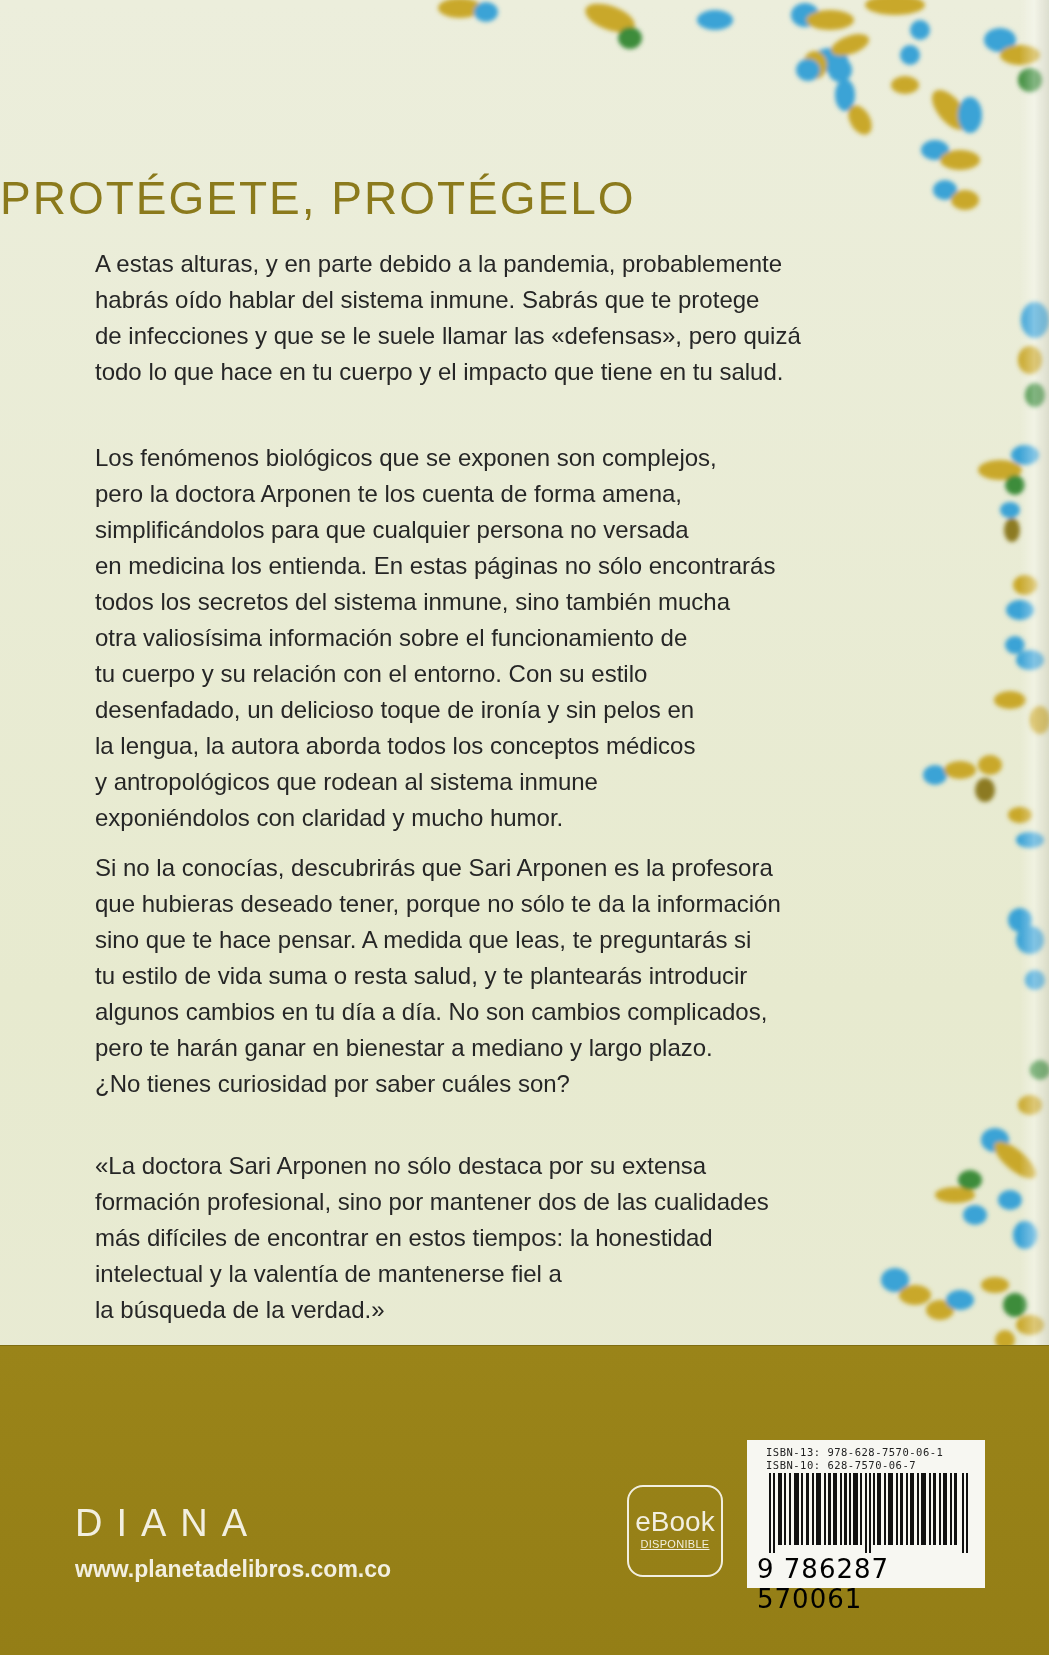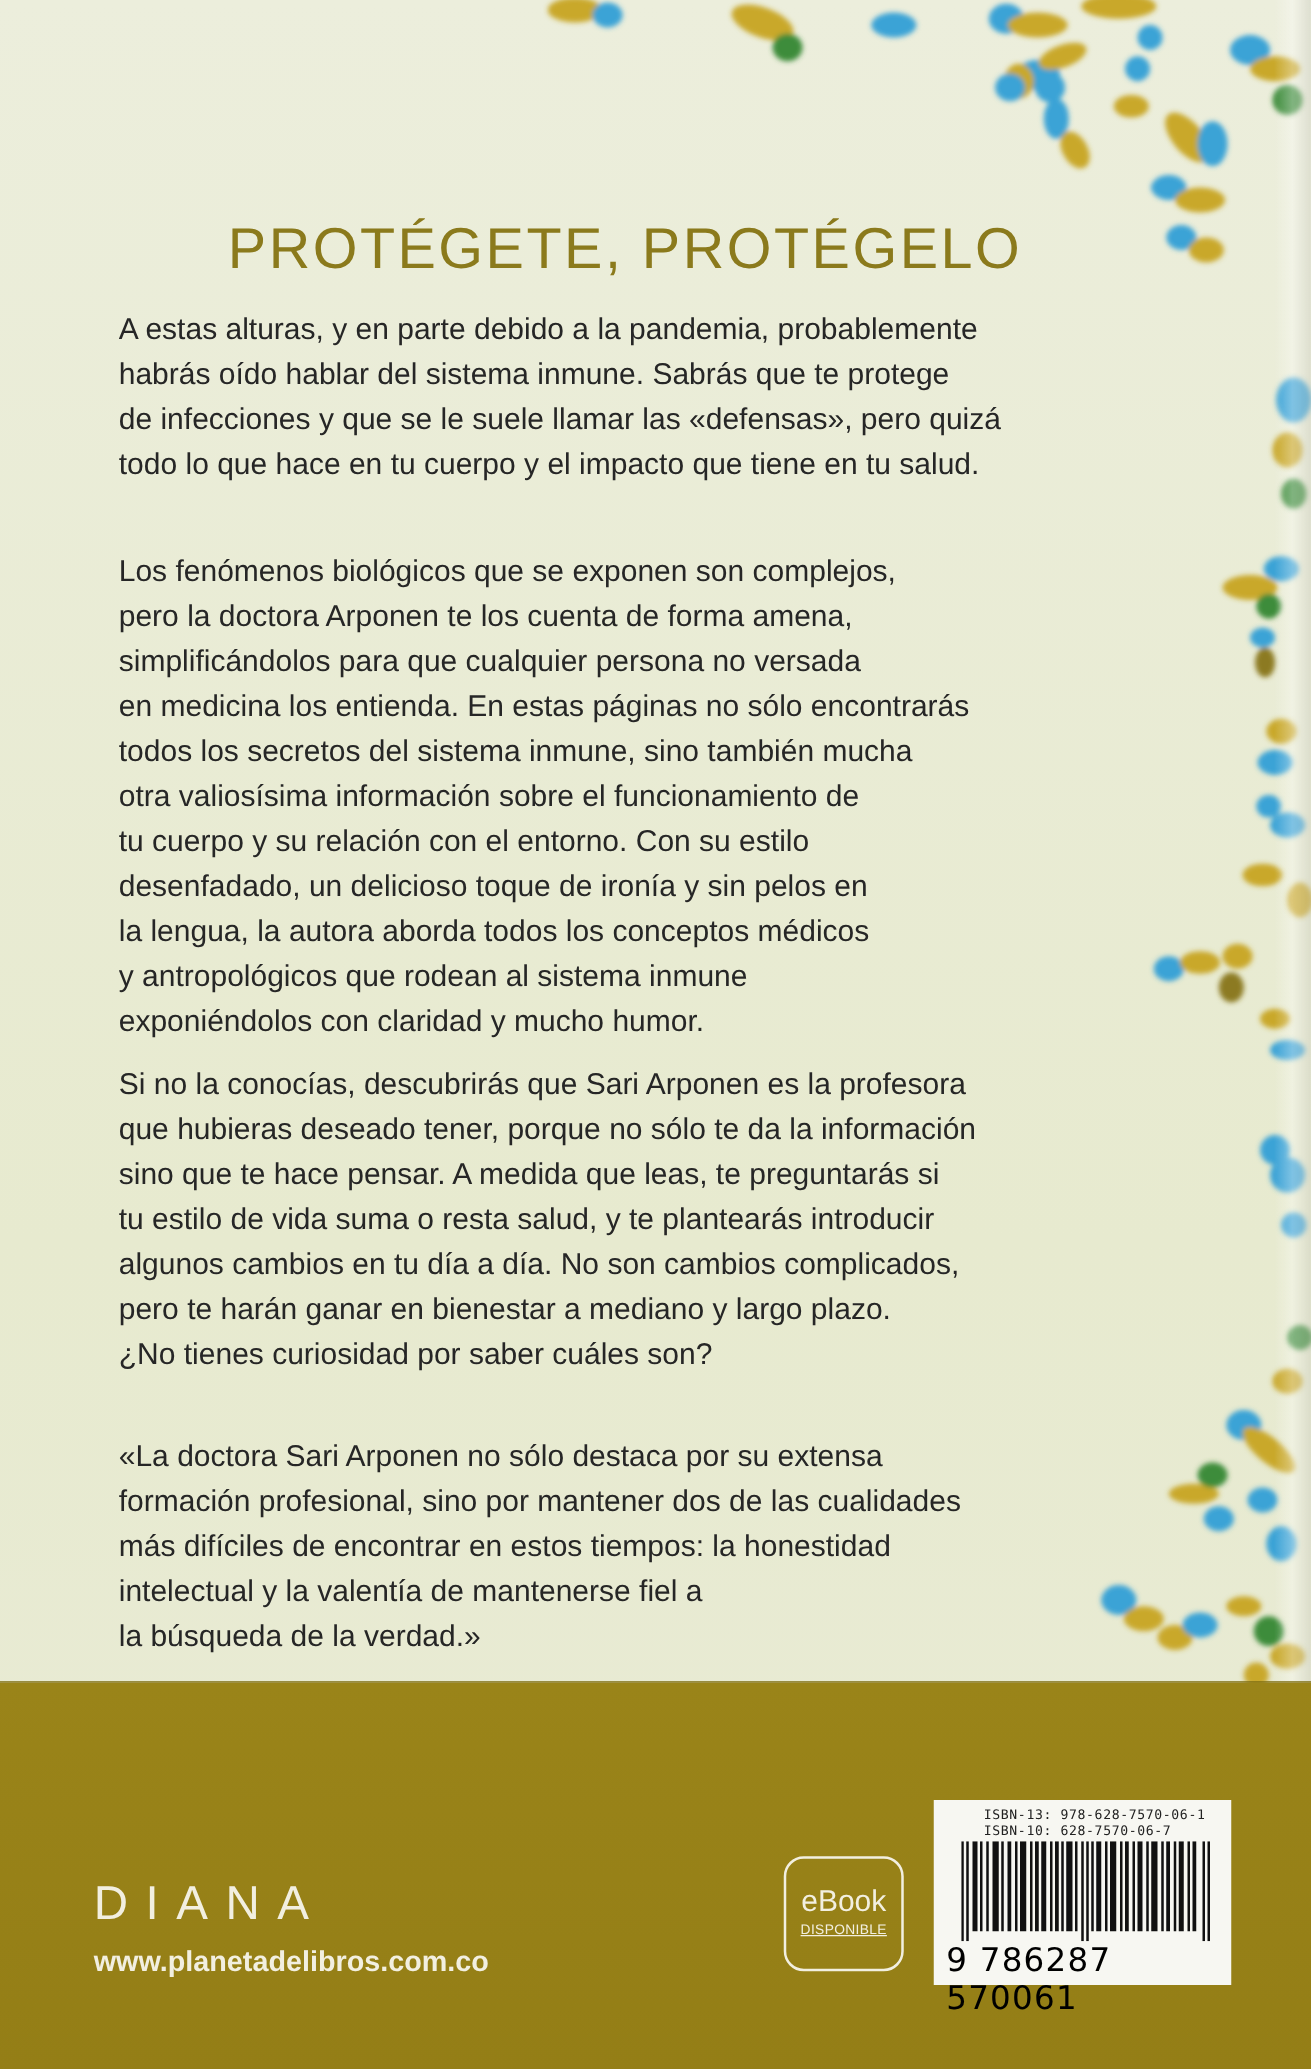"PROTÉGETE, PROTÉGELO" .title { text-align: center -> none }
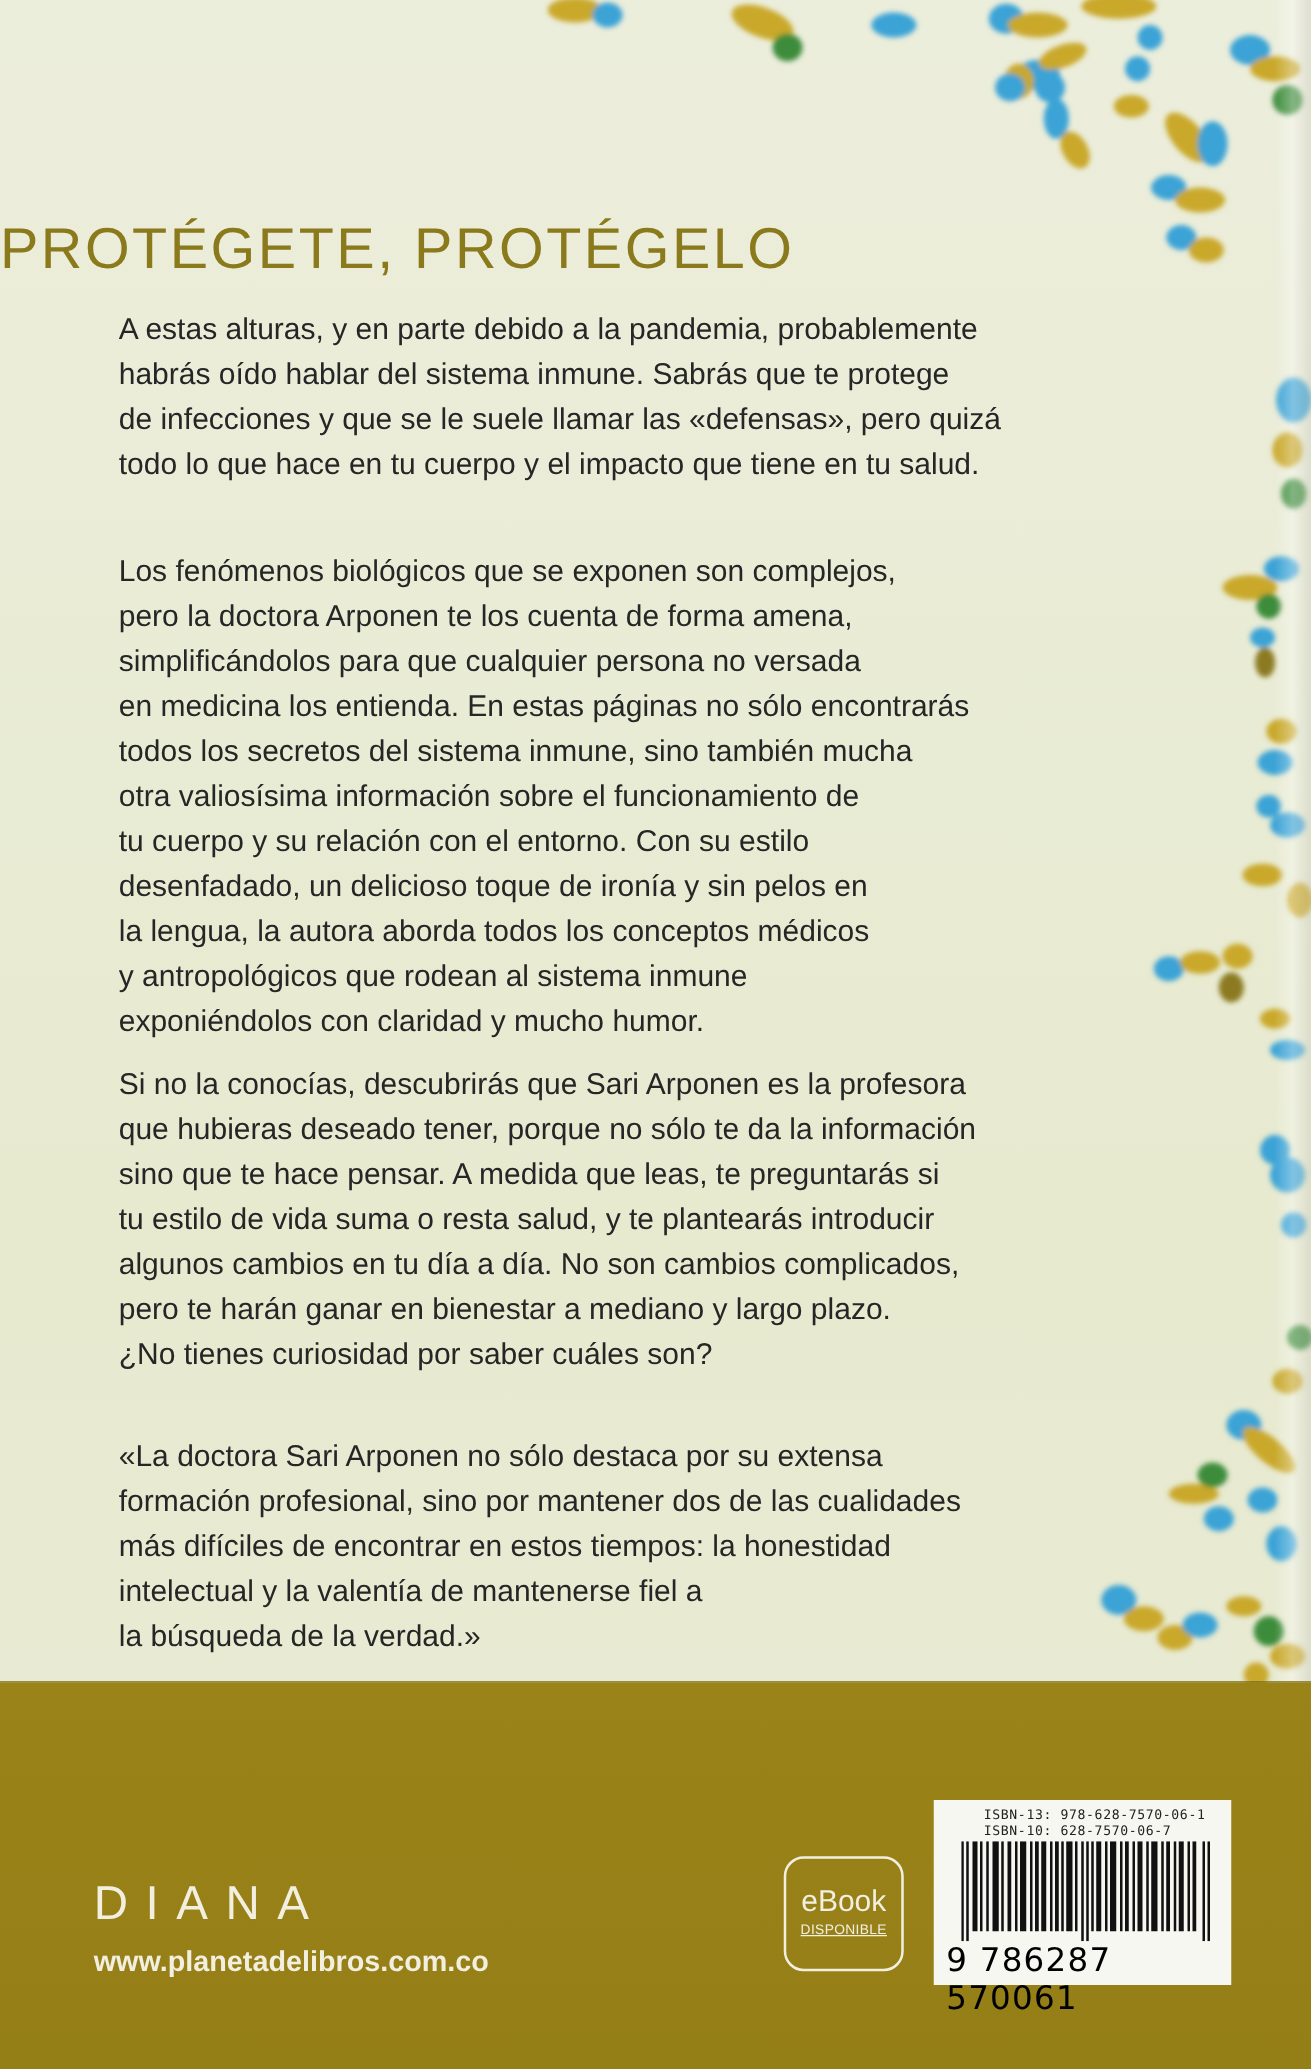"ISBN-13: 978-628-7570-06-1" .isbn-line { left: 40px -> 19px }
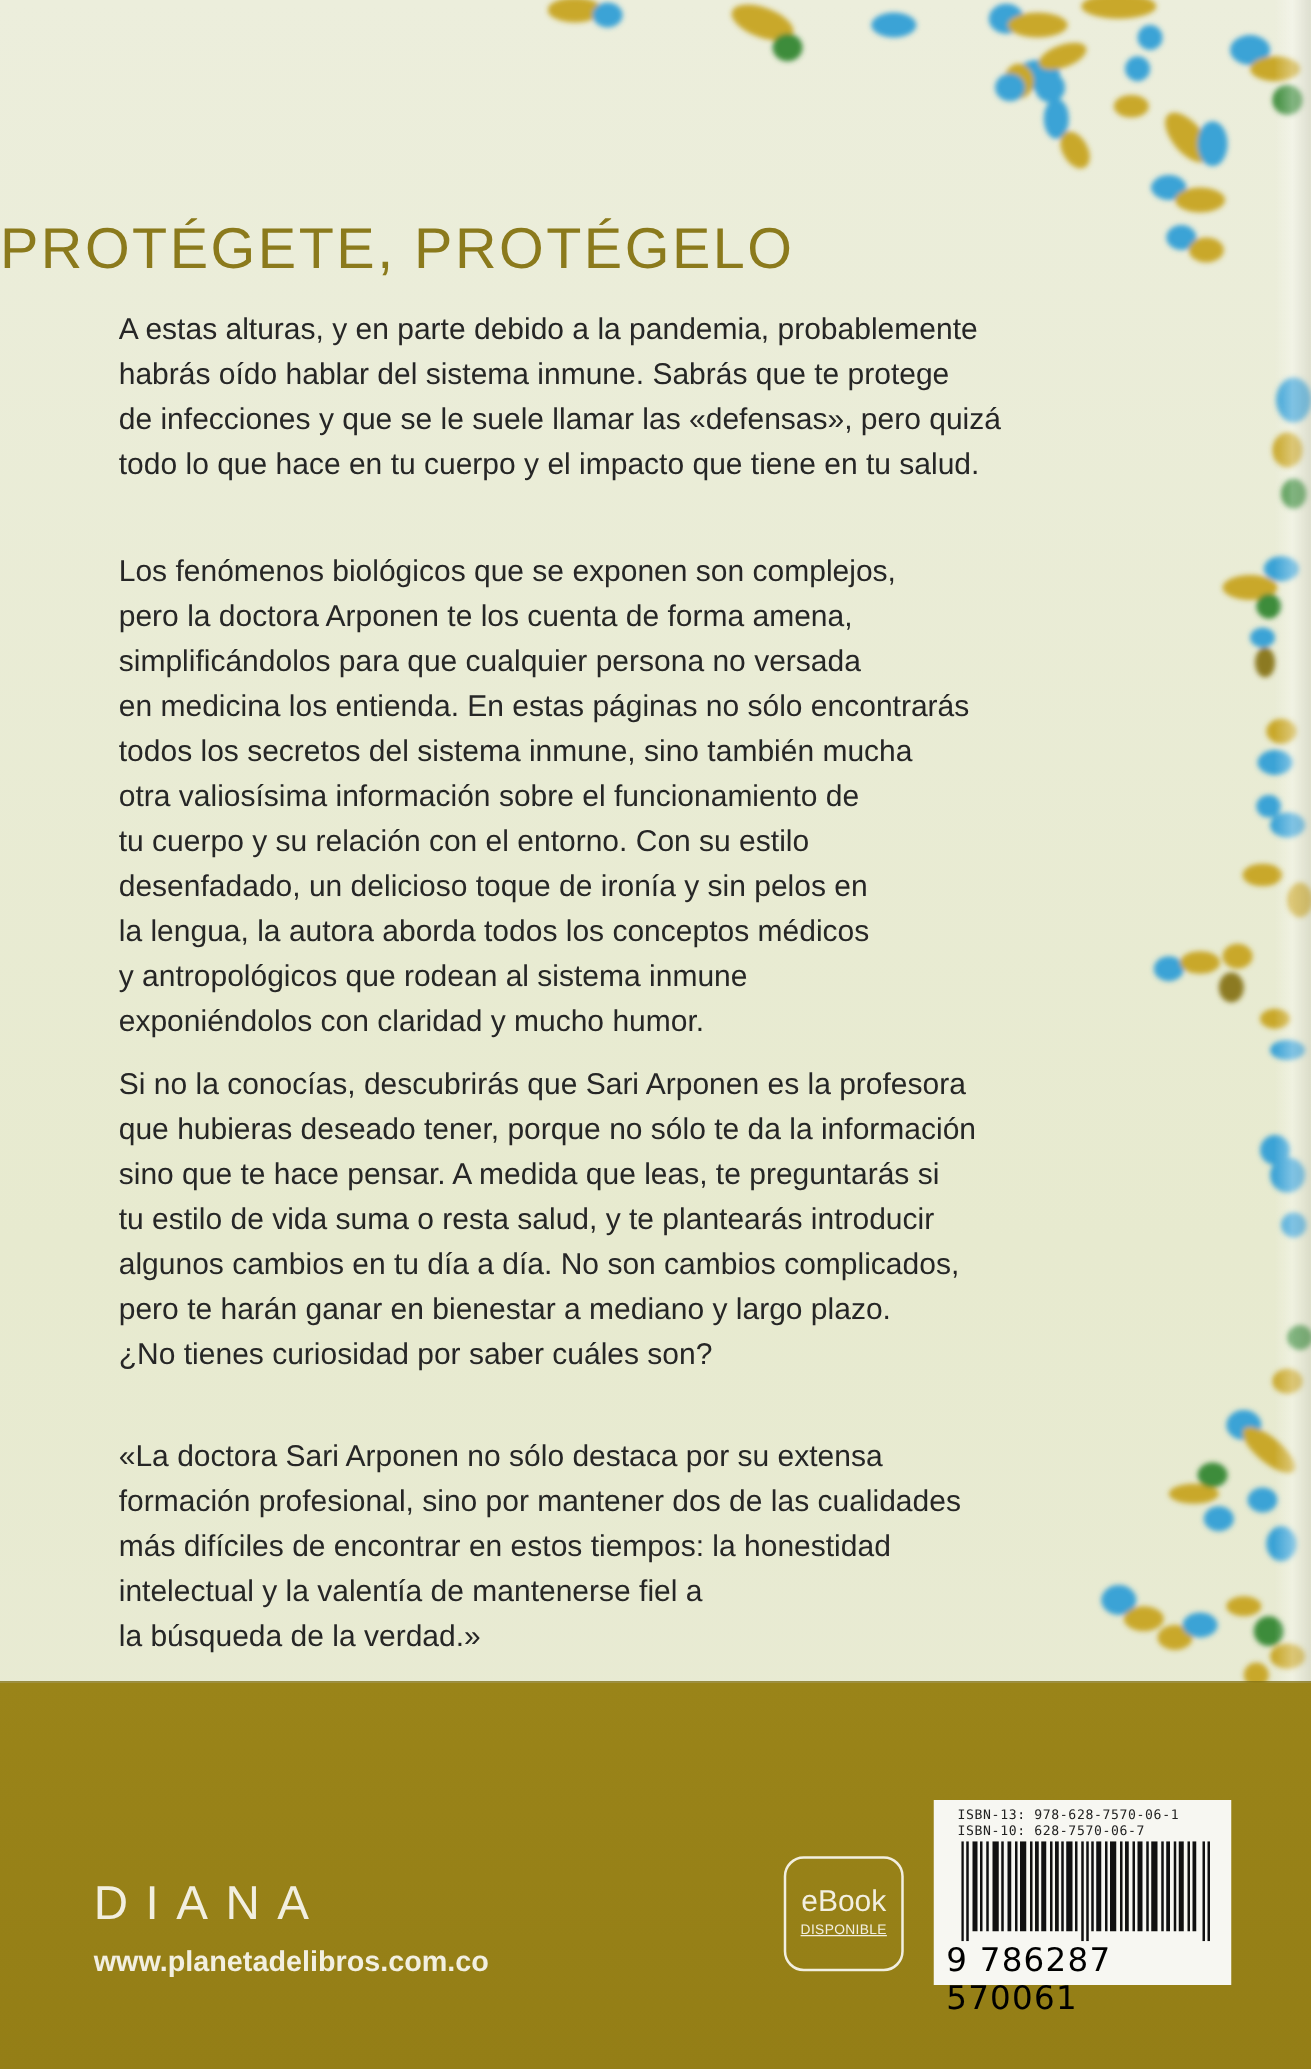"eBook" .ebook .big { font-size: 24px -> 28px }
